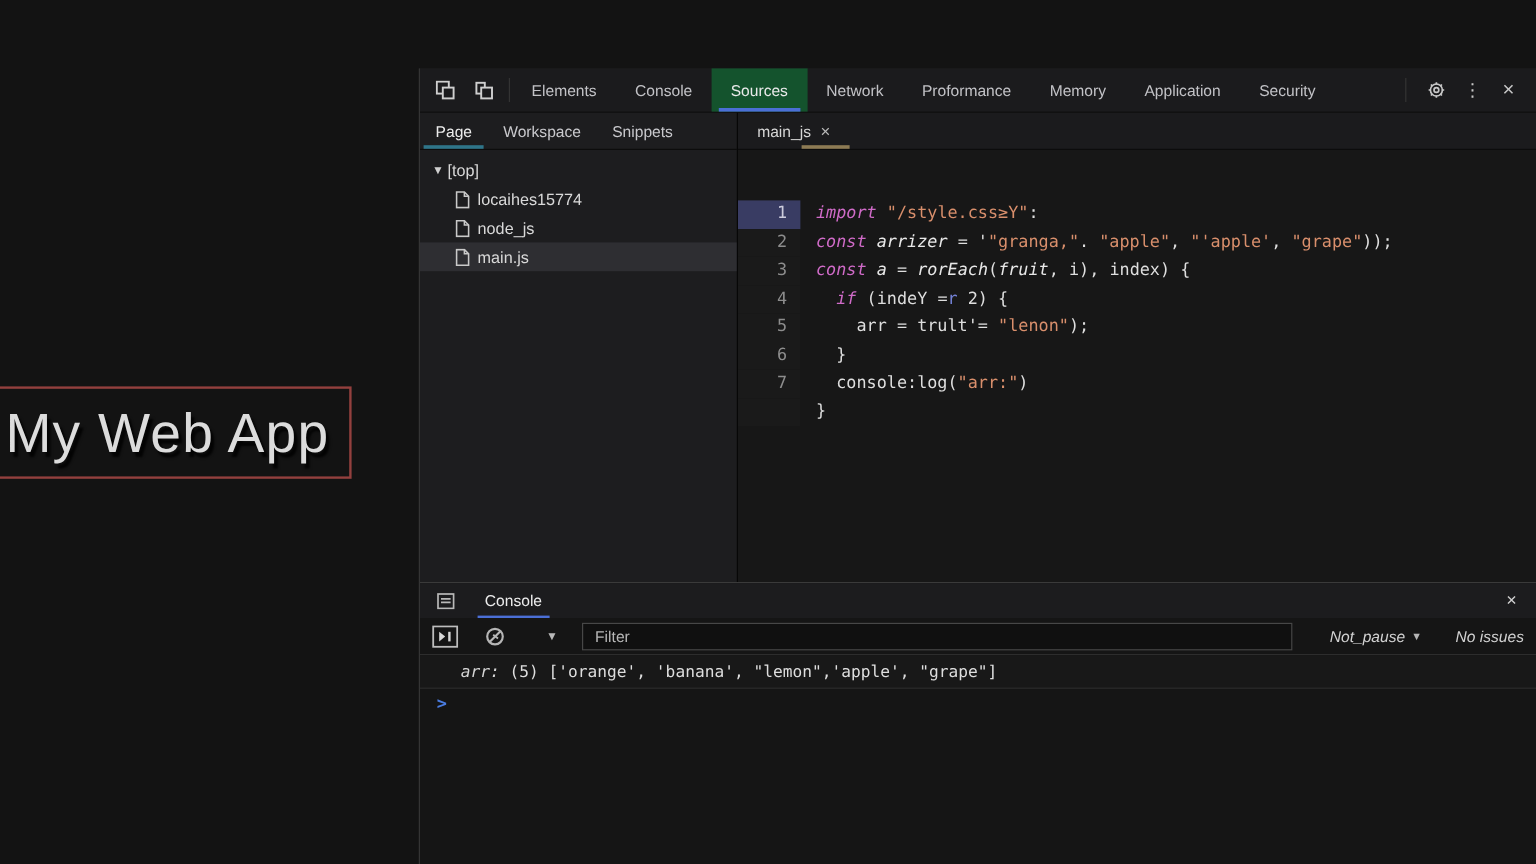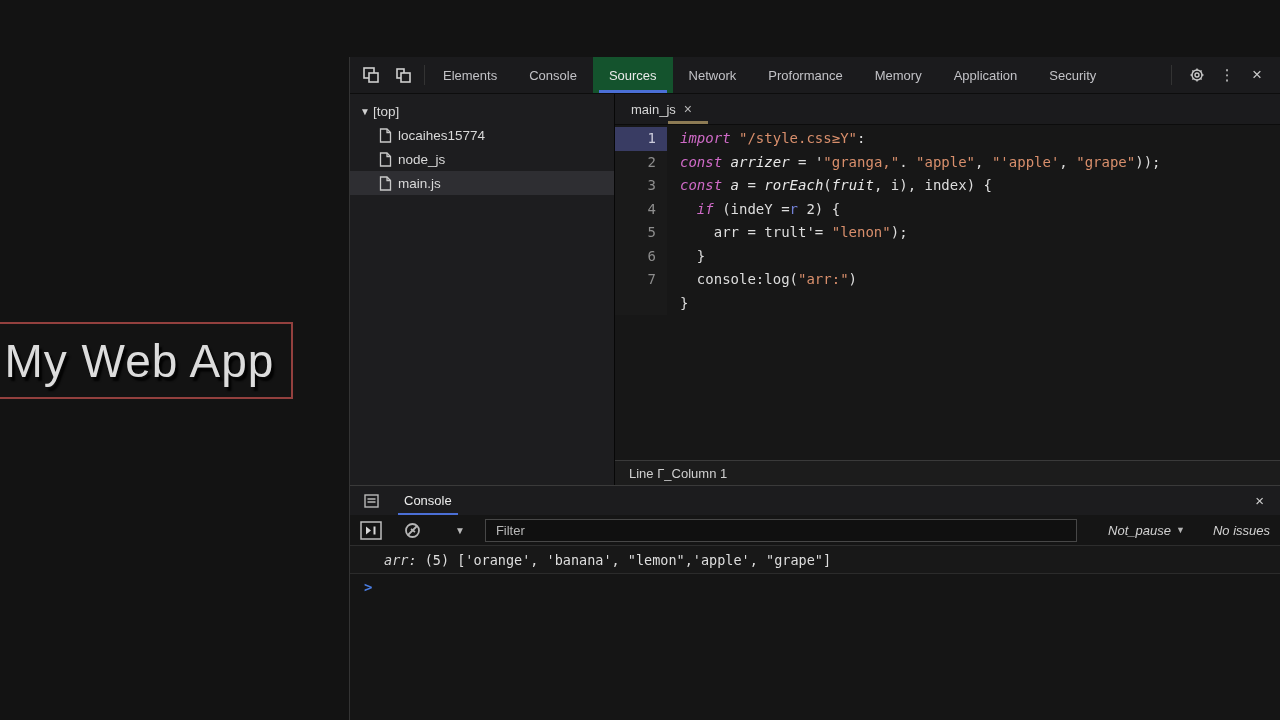"Page" div.side-tabbar { html: none -> <div> <div>Page</div> <div>Workspace</div> <div>Snippets</div> </div> }
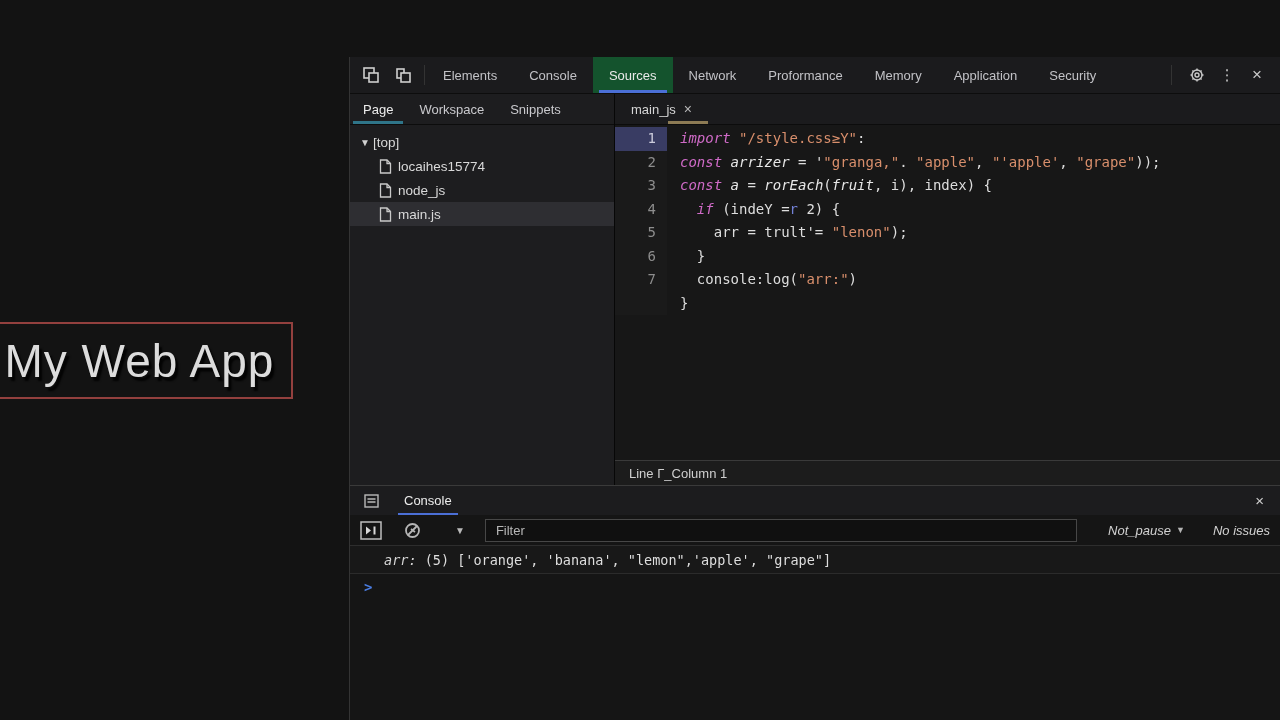"main_js" .editor { gap: none -> 40px }
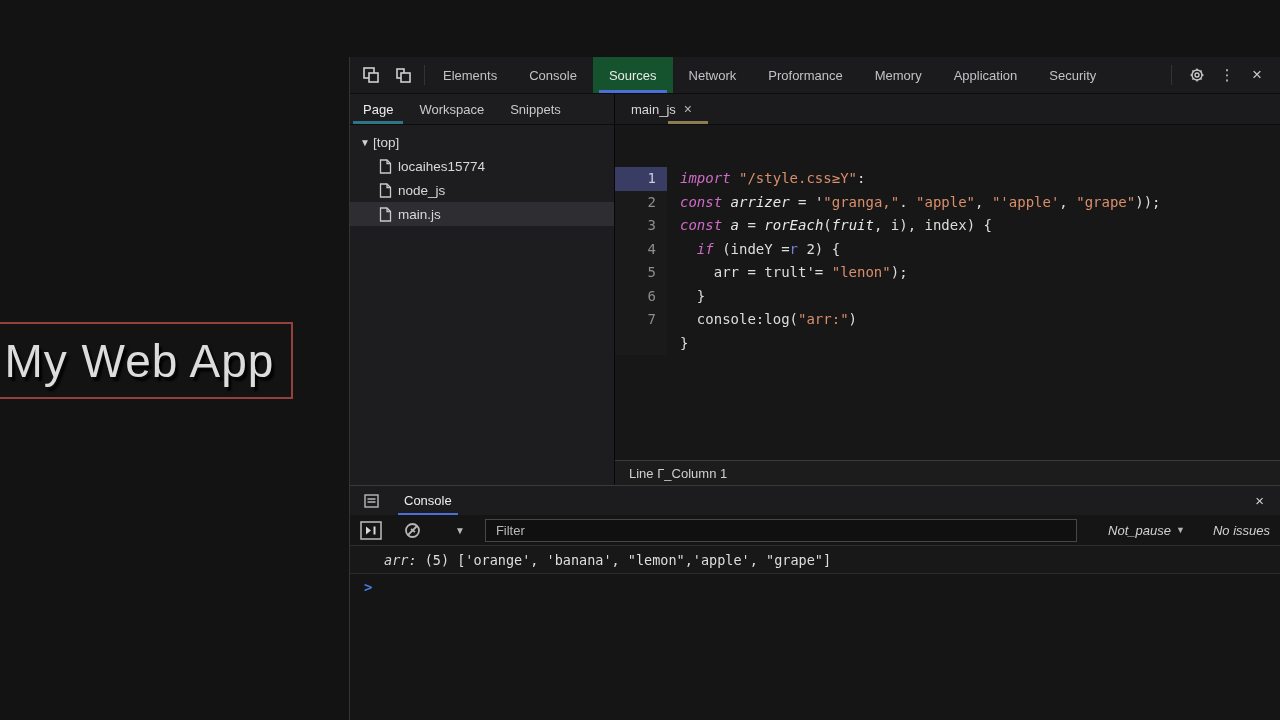"Line Γ_Column 1" div.statusbar { html: <div> <span>Line Γ_Column 1</span> </div> -> none }
